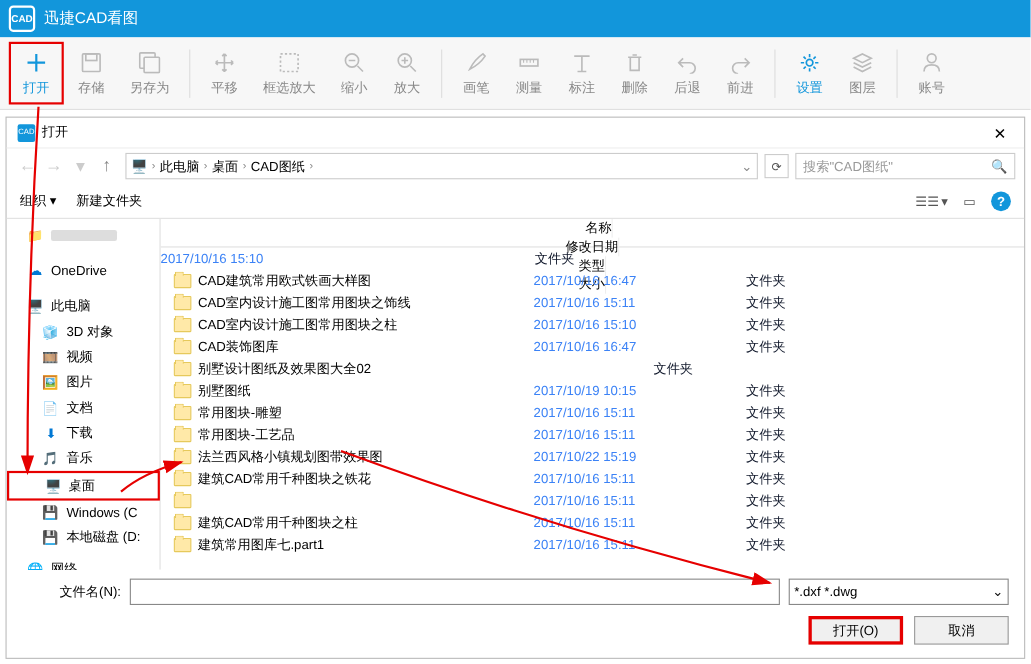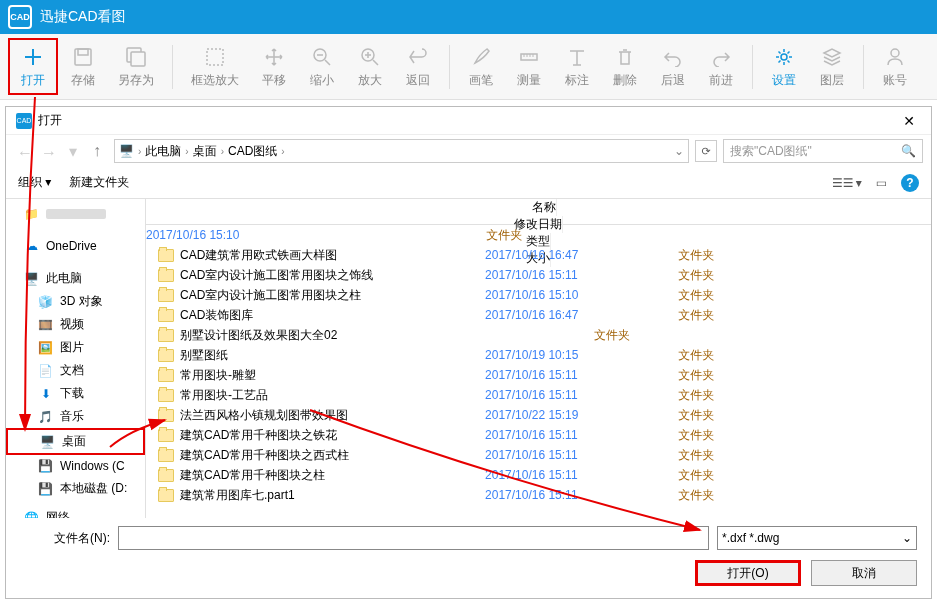"框选放大" div.tool-btn { order: before "平移" -> after "平移" }
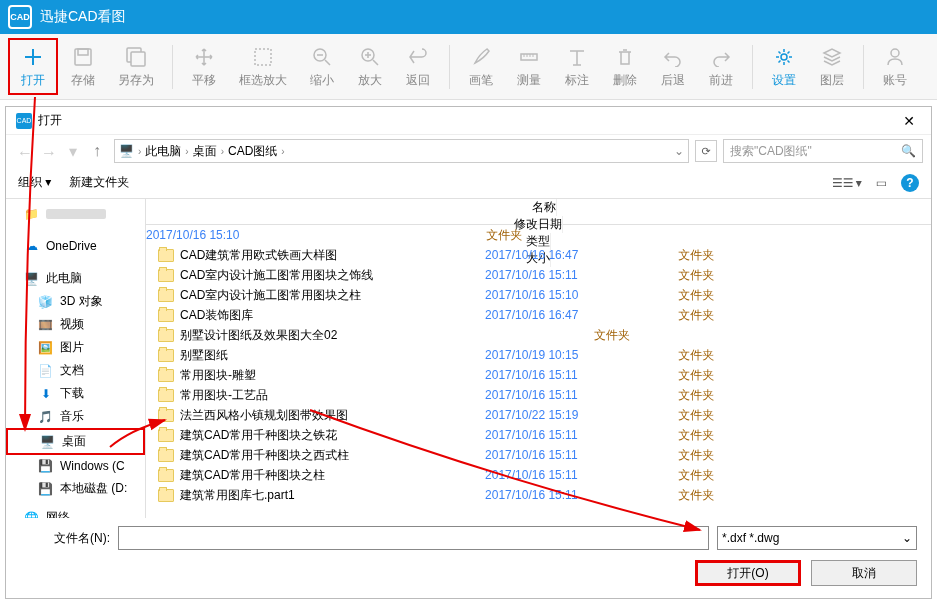"返回" div.tool-btn { html: <div> <div> <svg> <path></path> </svg> </div> <div>返回</div> </div> -> none }
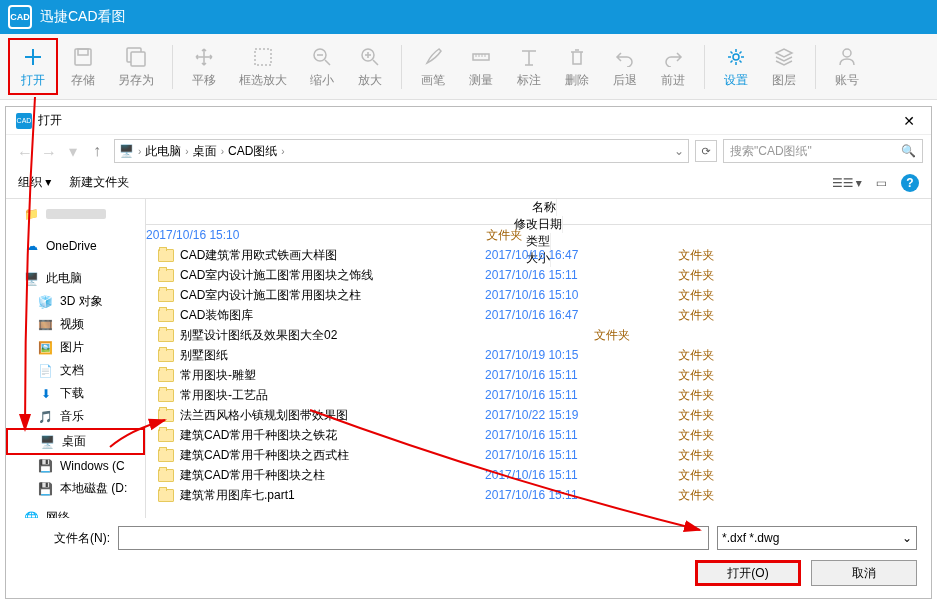"文件夹" .fr-type { color: #a16207 -> #0f172a }
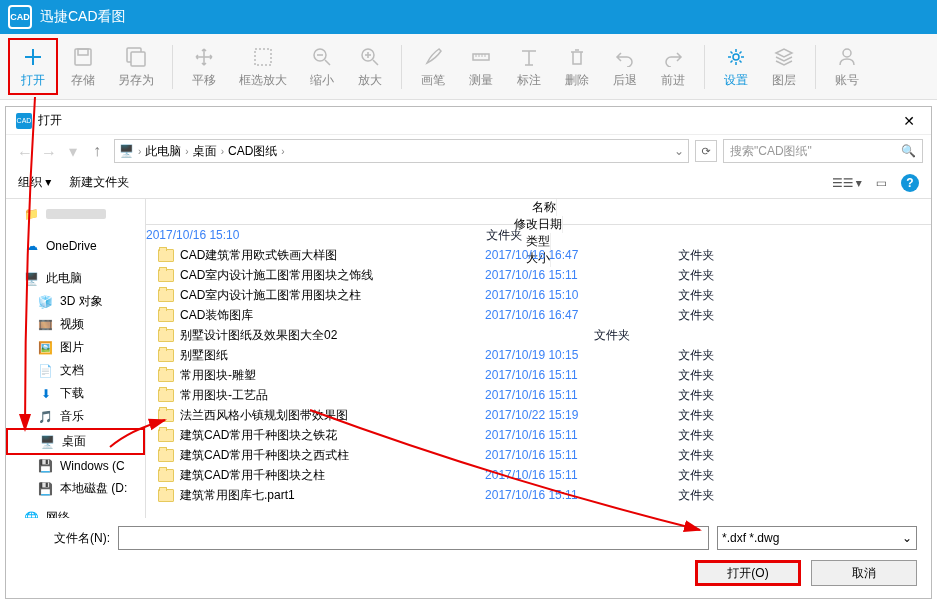"建筑CAD常用千种图块之西式柱" span { html: <span>建筑CAD常用千种图块之西式柱</span> -> none }
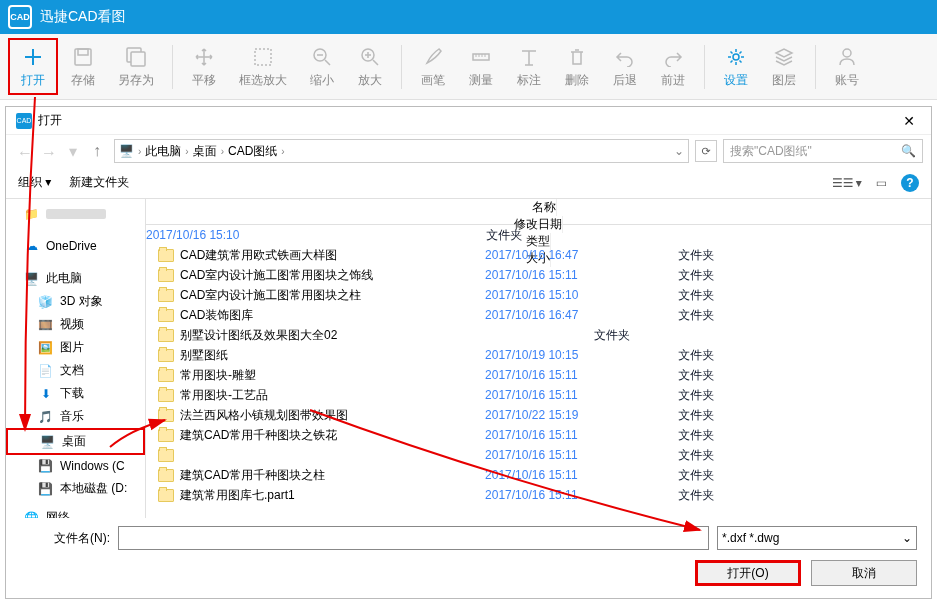"打开(O)" .btn { width: 106px -> 86px }
